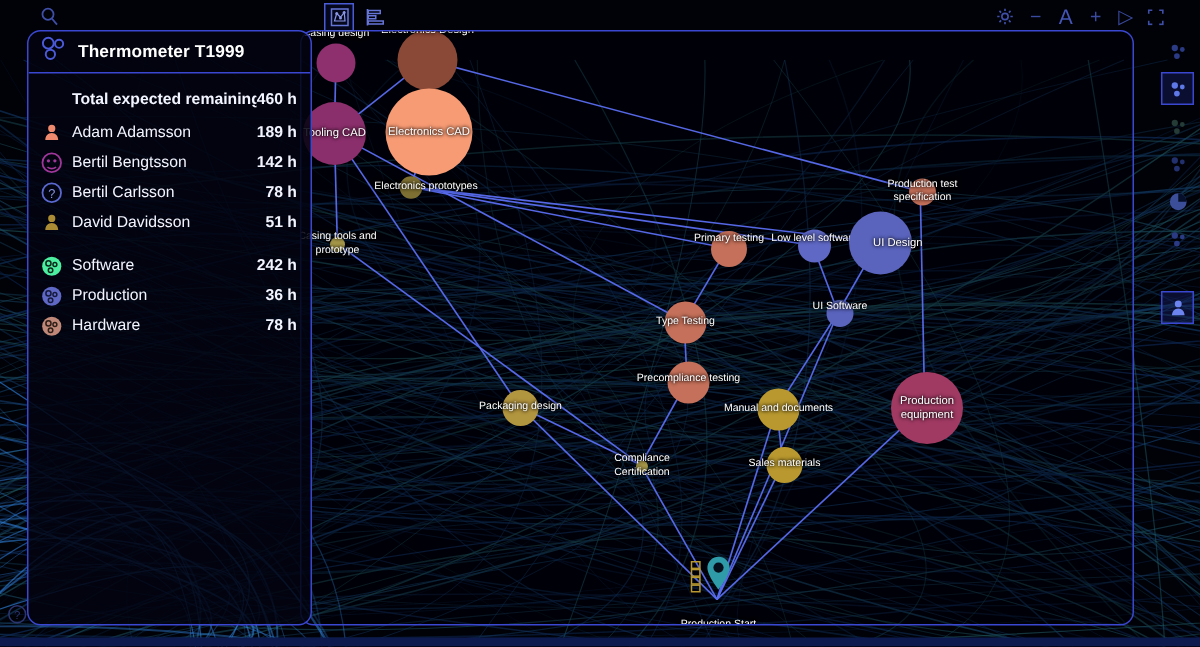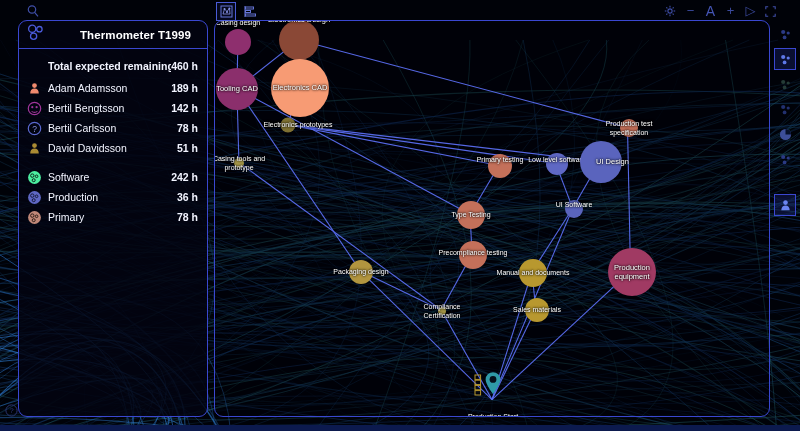"Thermometer T1999" .lp-title { margin-left: 28px -> none }
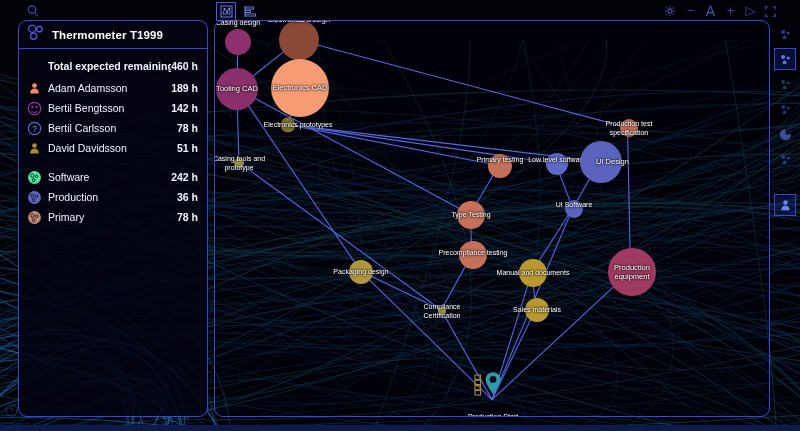"Tooling CAD" .graph-panel { left: 214px -> 200px }
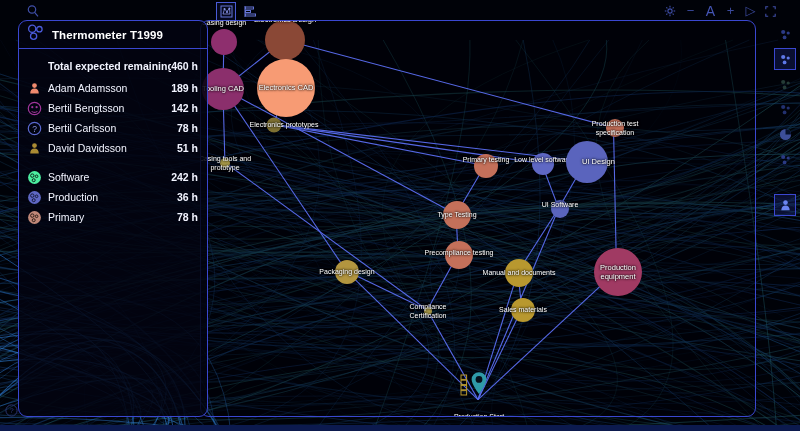"Primary" span.nm { text: Primary -> Hardware }
